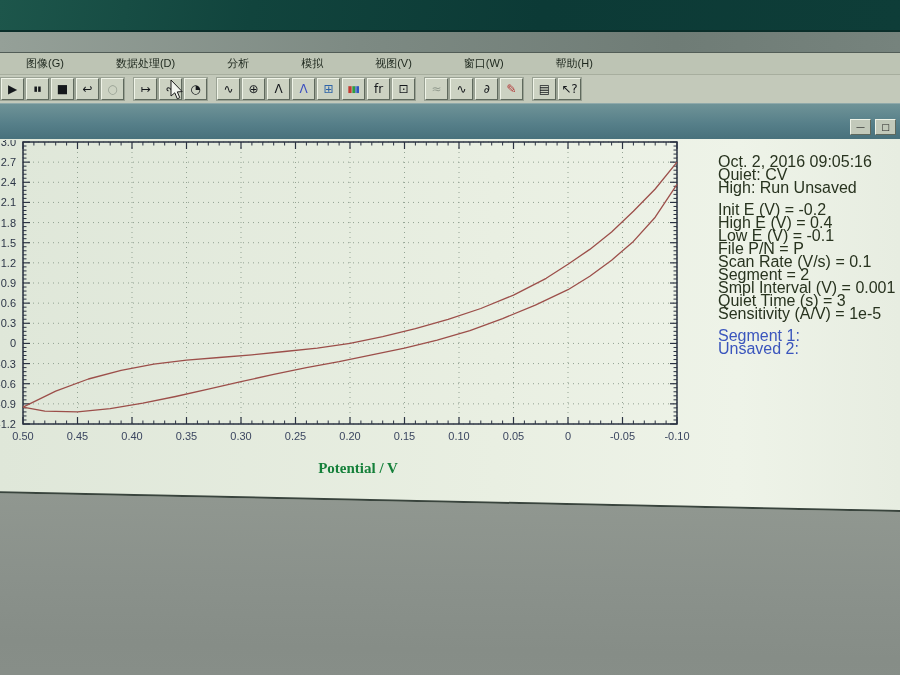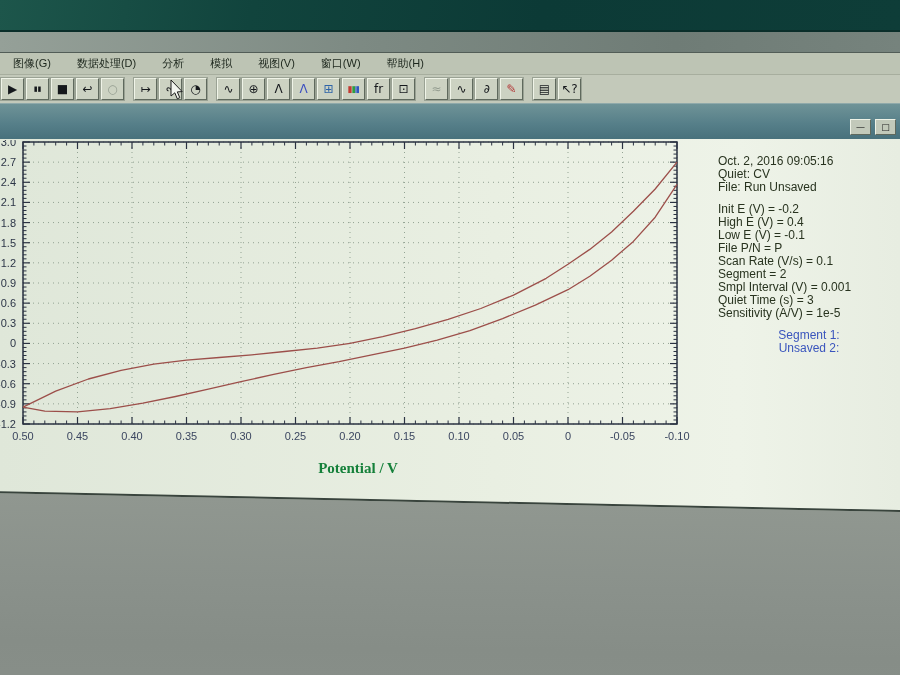"图像(G)" .menu-item { padding: 2px 13px -> 2px 26px }
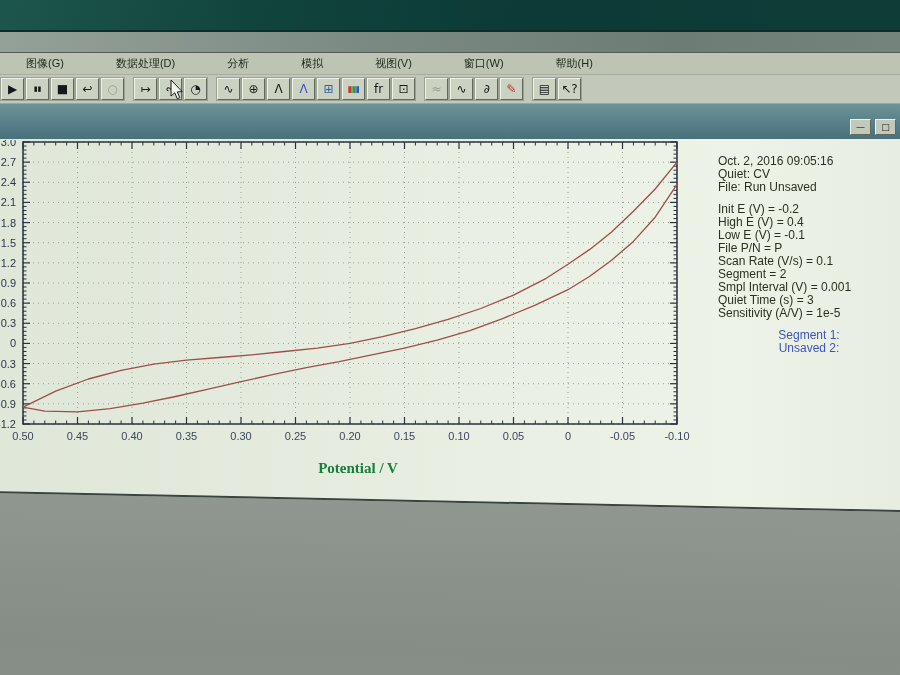"Oct. 2, 2016 09:05:16" .info-panel { font-size: 12px -> 16px }
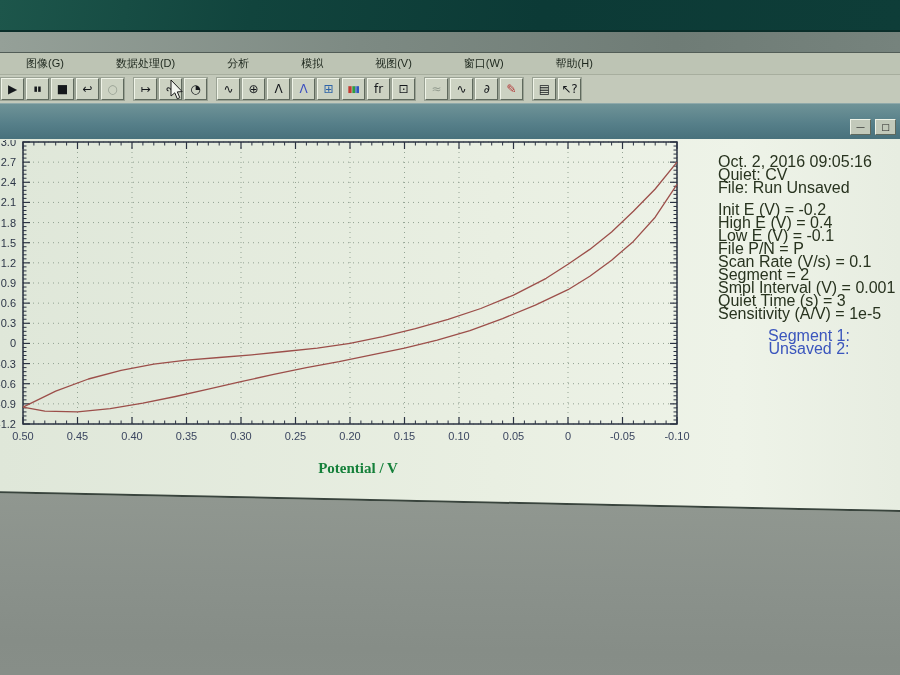"File: Run Unsaved" div { text: File -> High }
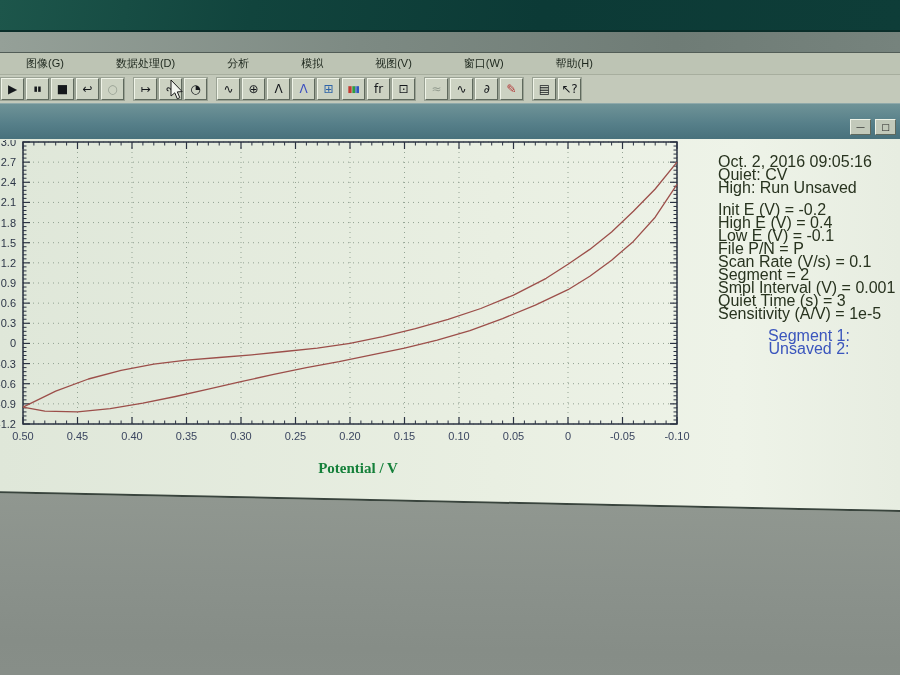"Segment 1:" .info-group.seg { text-align: center -> none }
